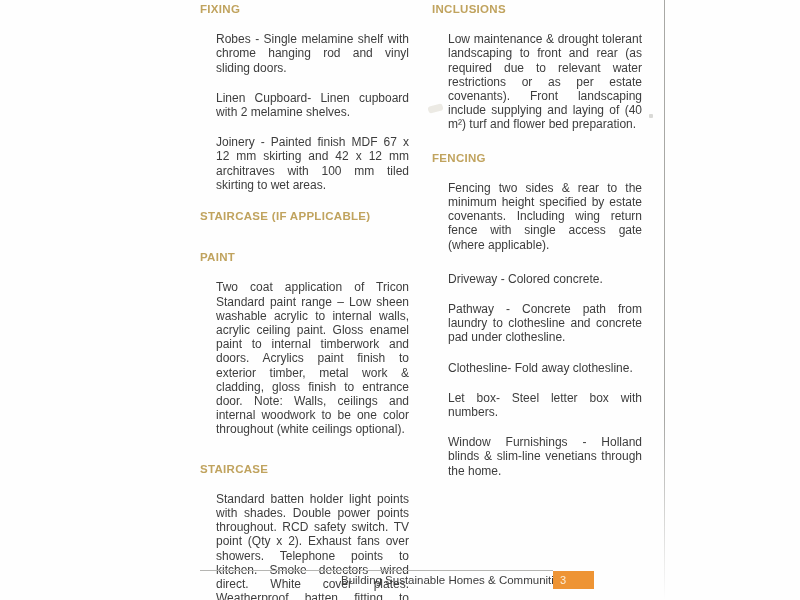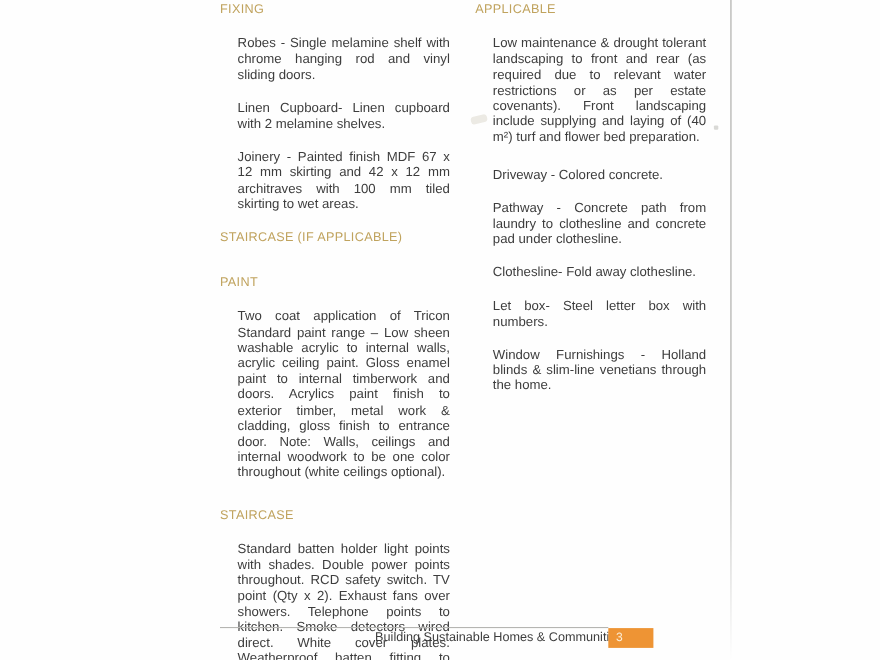"FIXING" .heading { font-weight: normal -> bold }
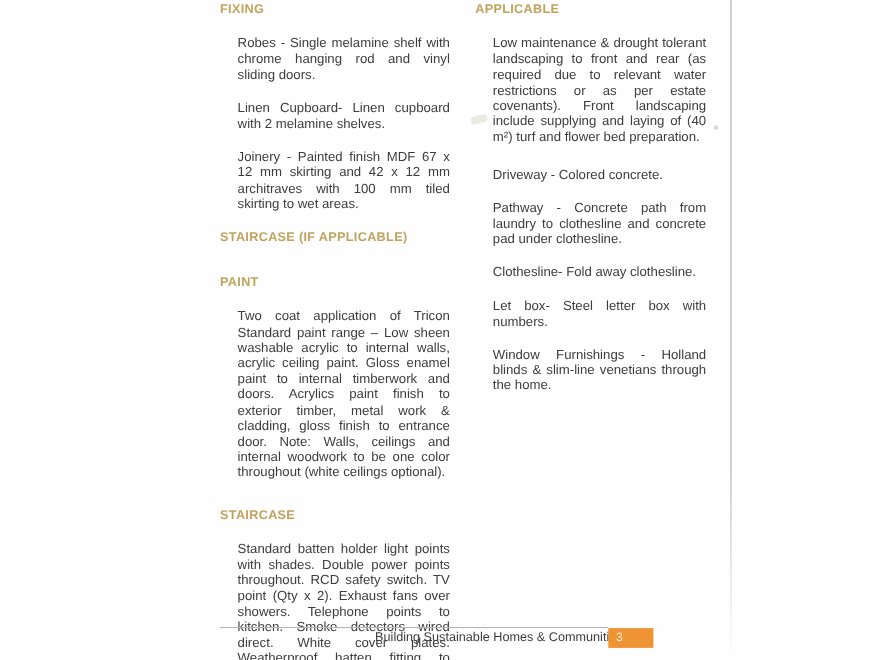"APPLICABLE" h2.heading { text: APPLICABLE -> INCLUSIONS }
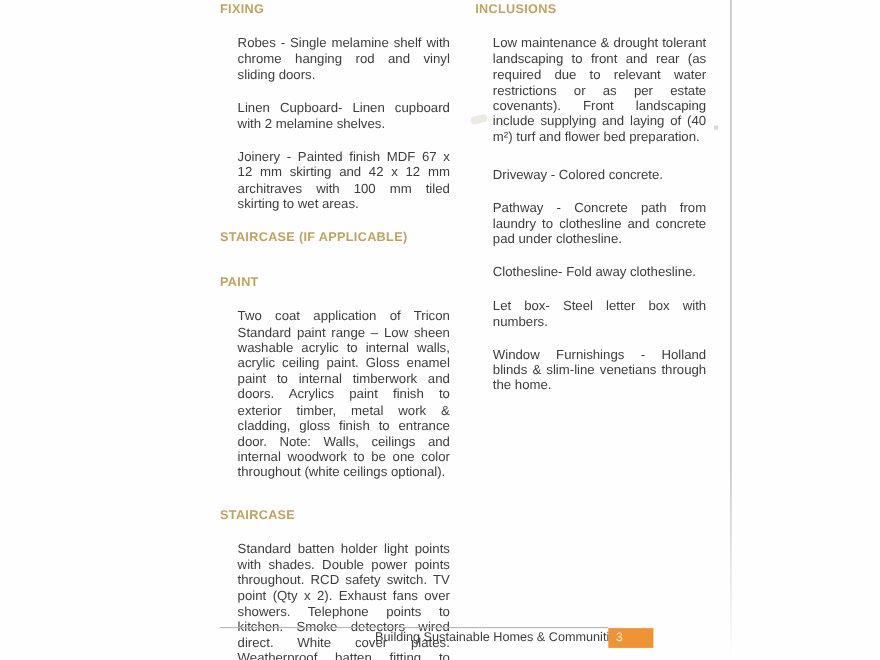"FENCING" div.section { html: none -> <div> <h2>FENCING</h2> <p>Fencing two sides &amp; rear to the minimum height specified by estate covenants. Including wing return fence with single access gate (where applicable).</p> </div> }
